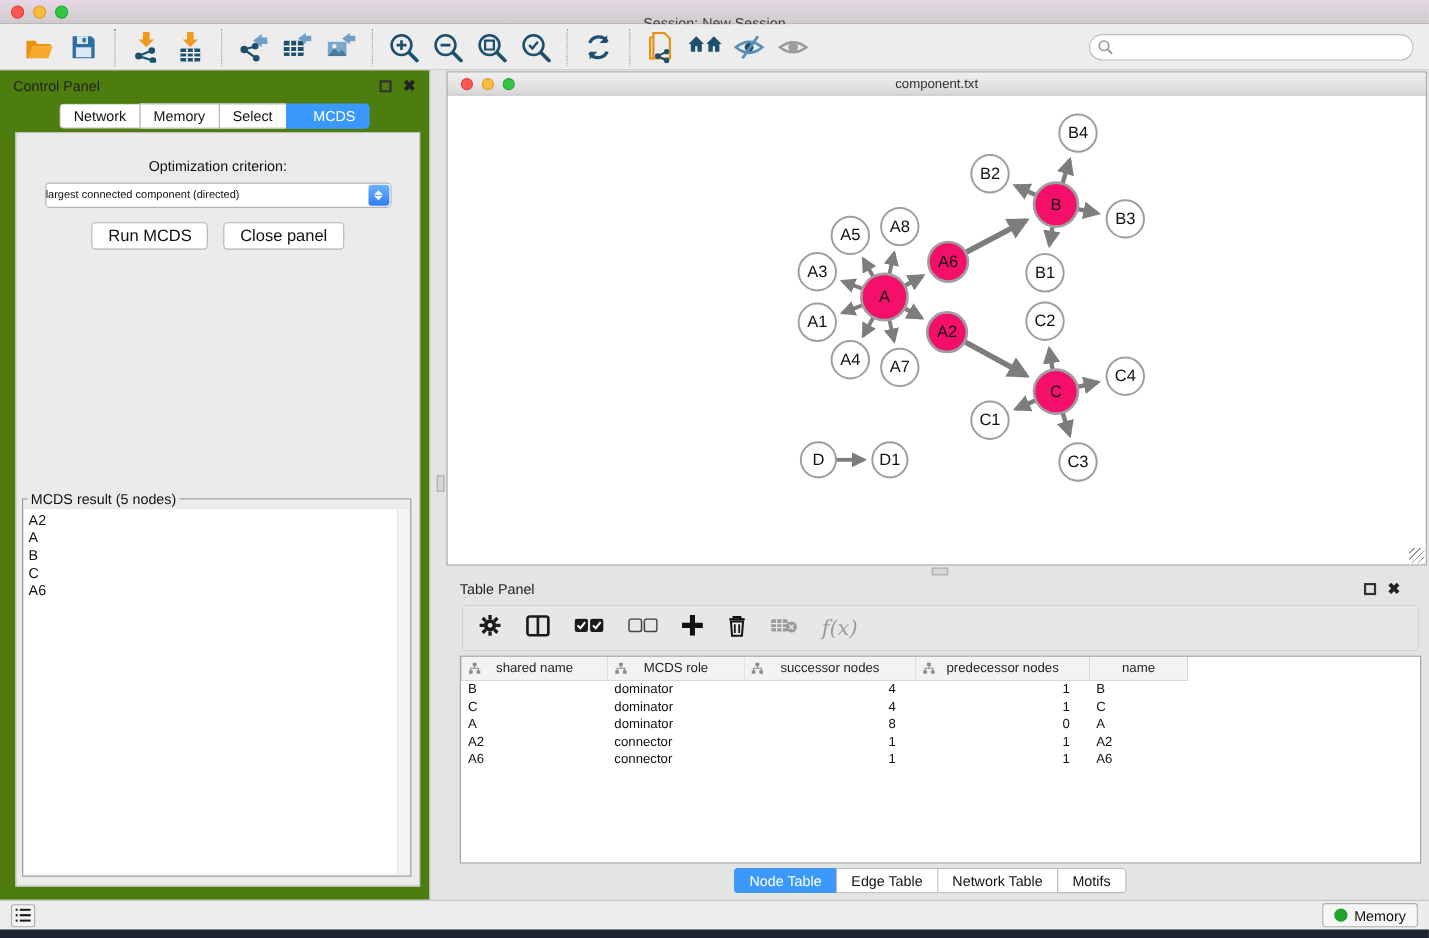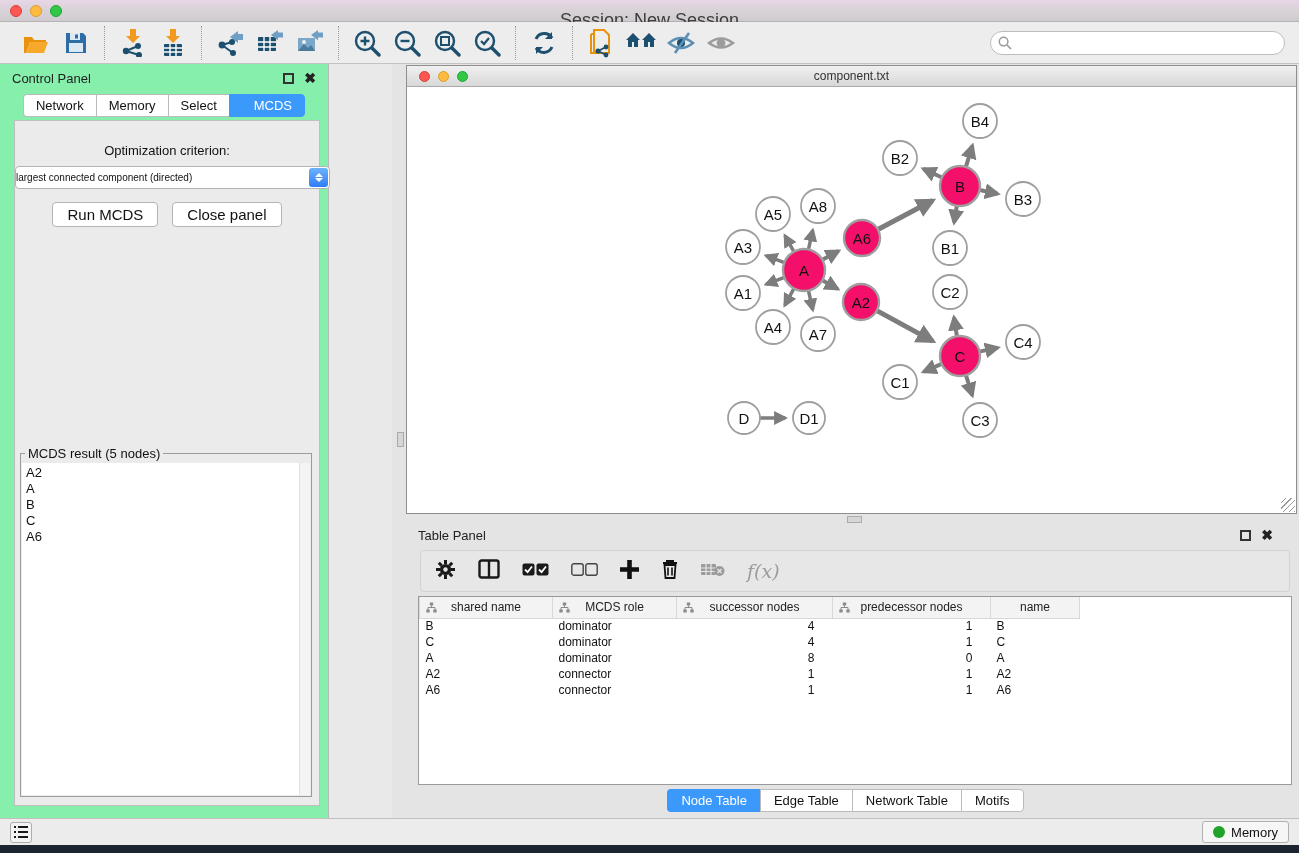"Session: New Session" .titlebar .title { font-size: 18px -> 13px }
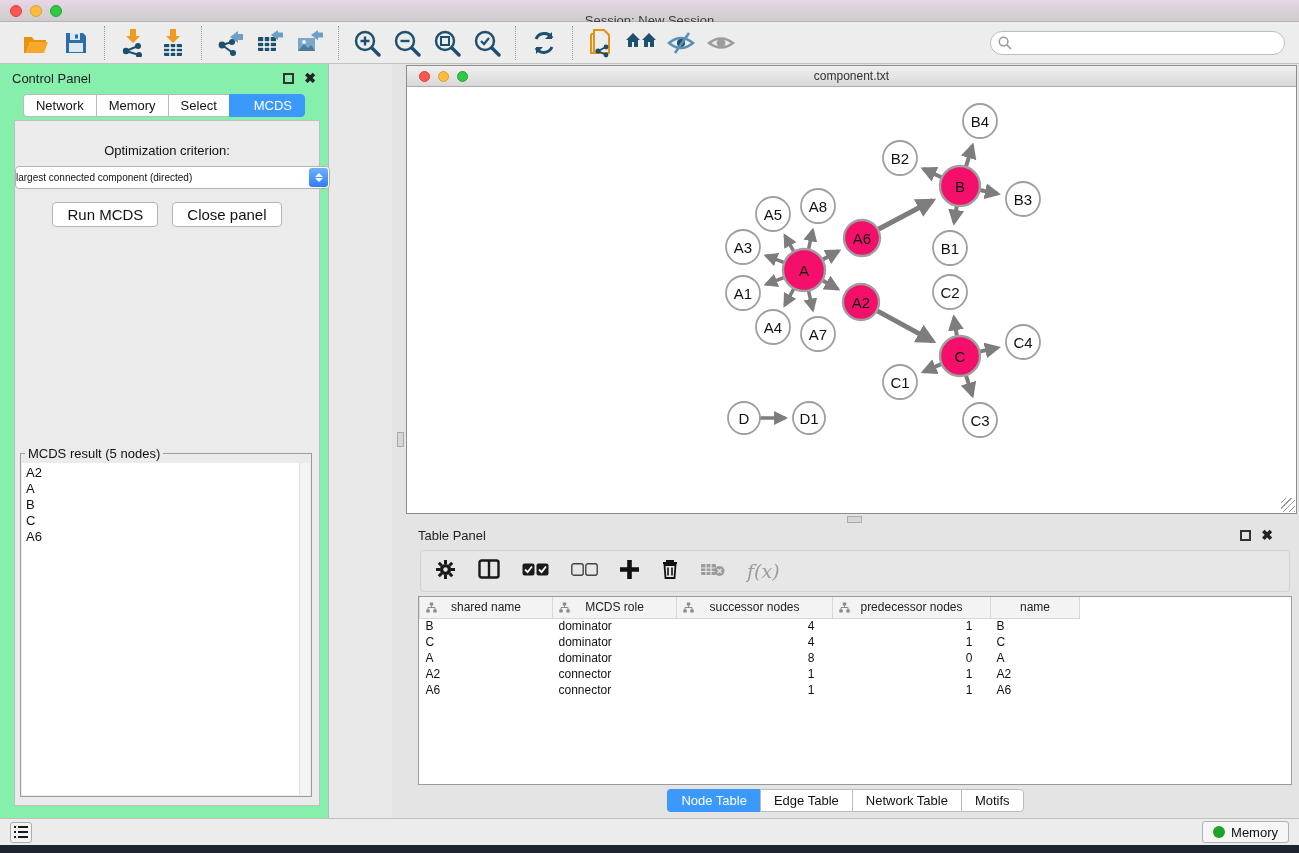"Control Panel" .control-panel { background: #86efac -> #4d7c0f; width: 329px -> 391px }
